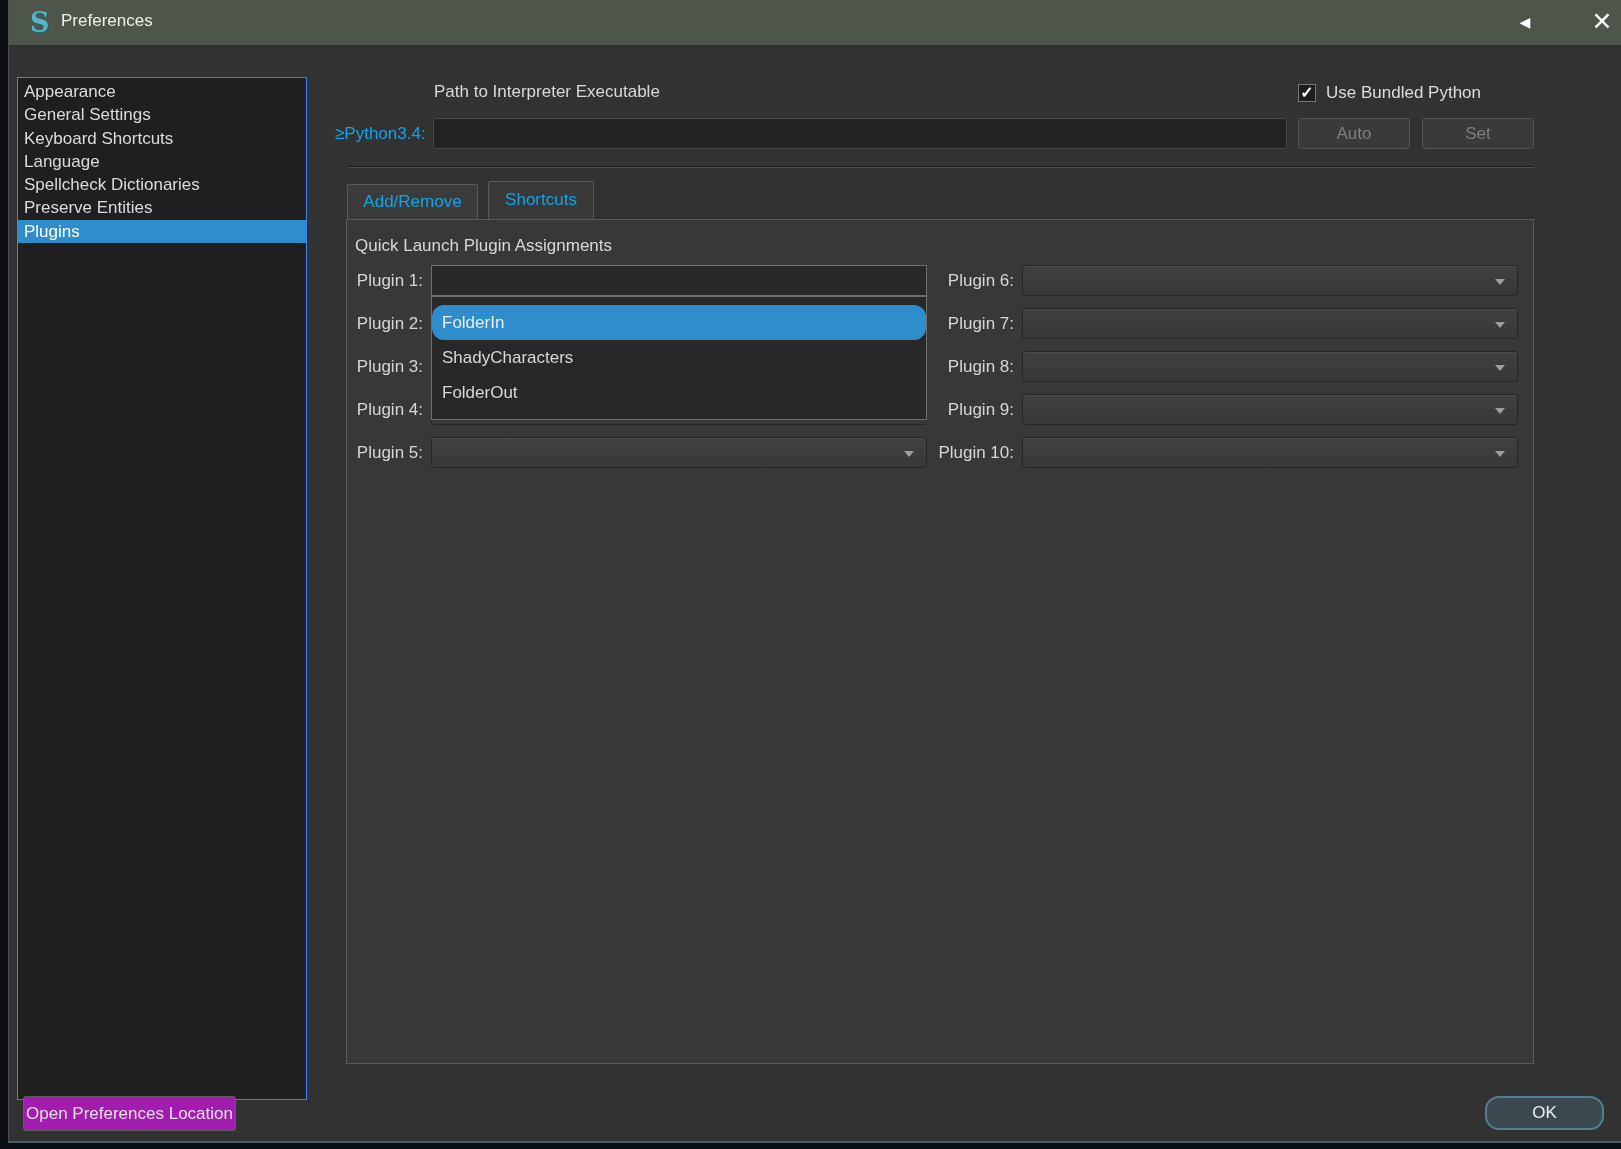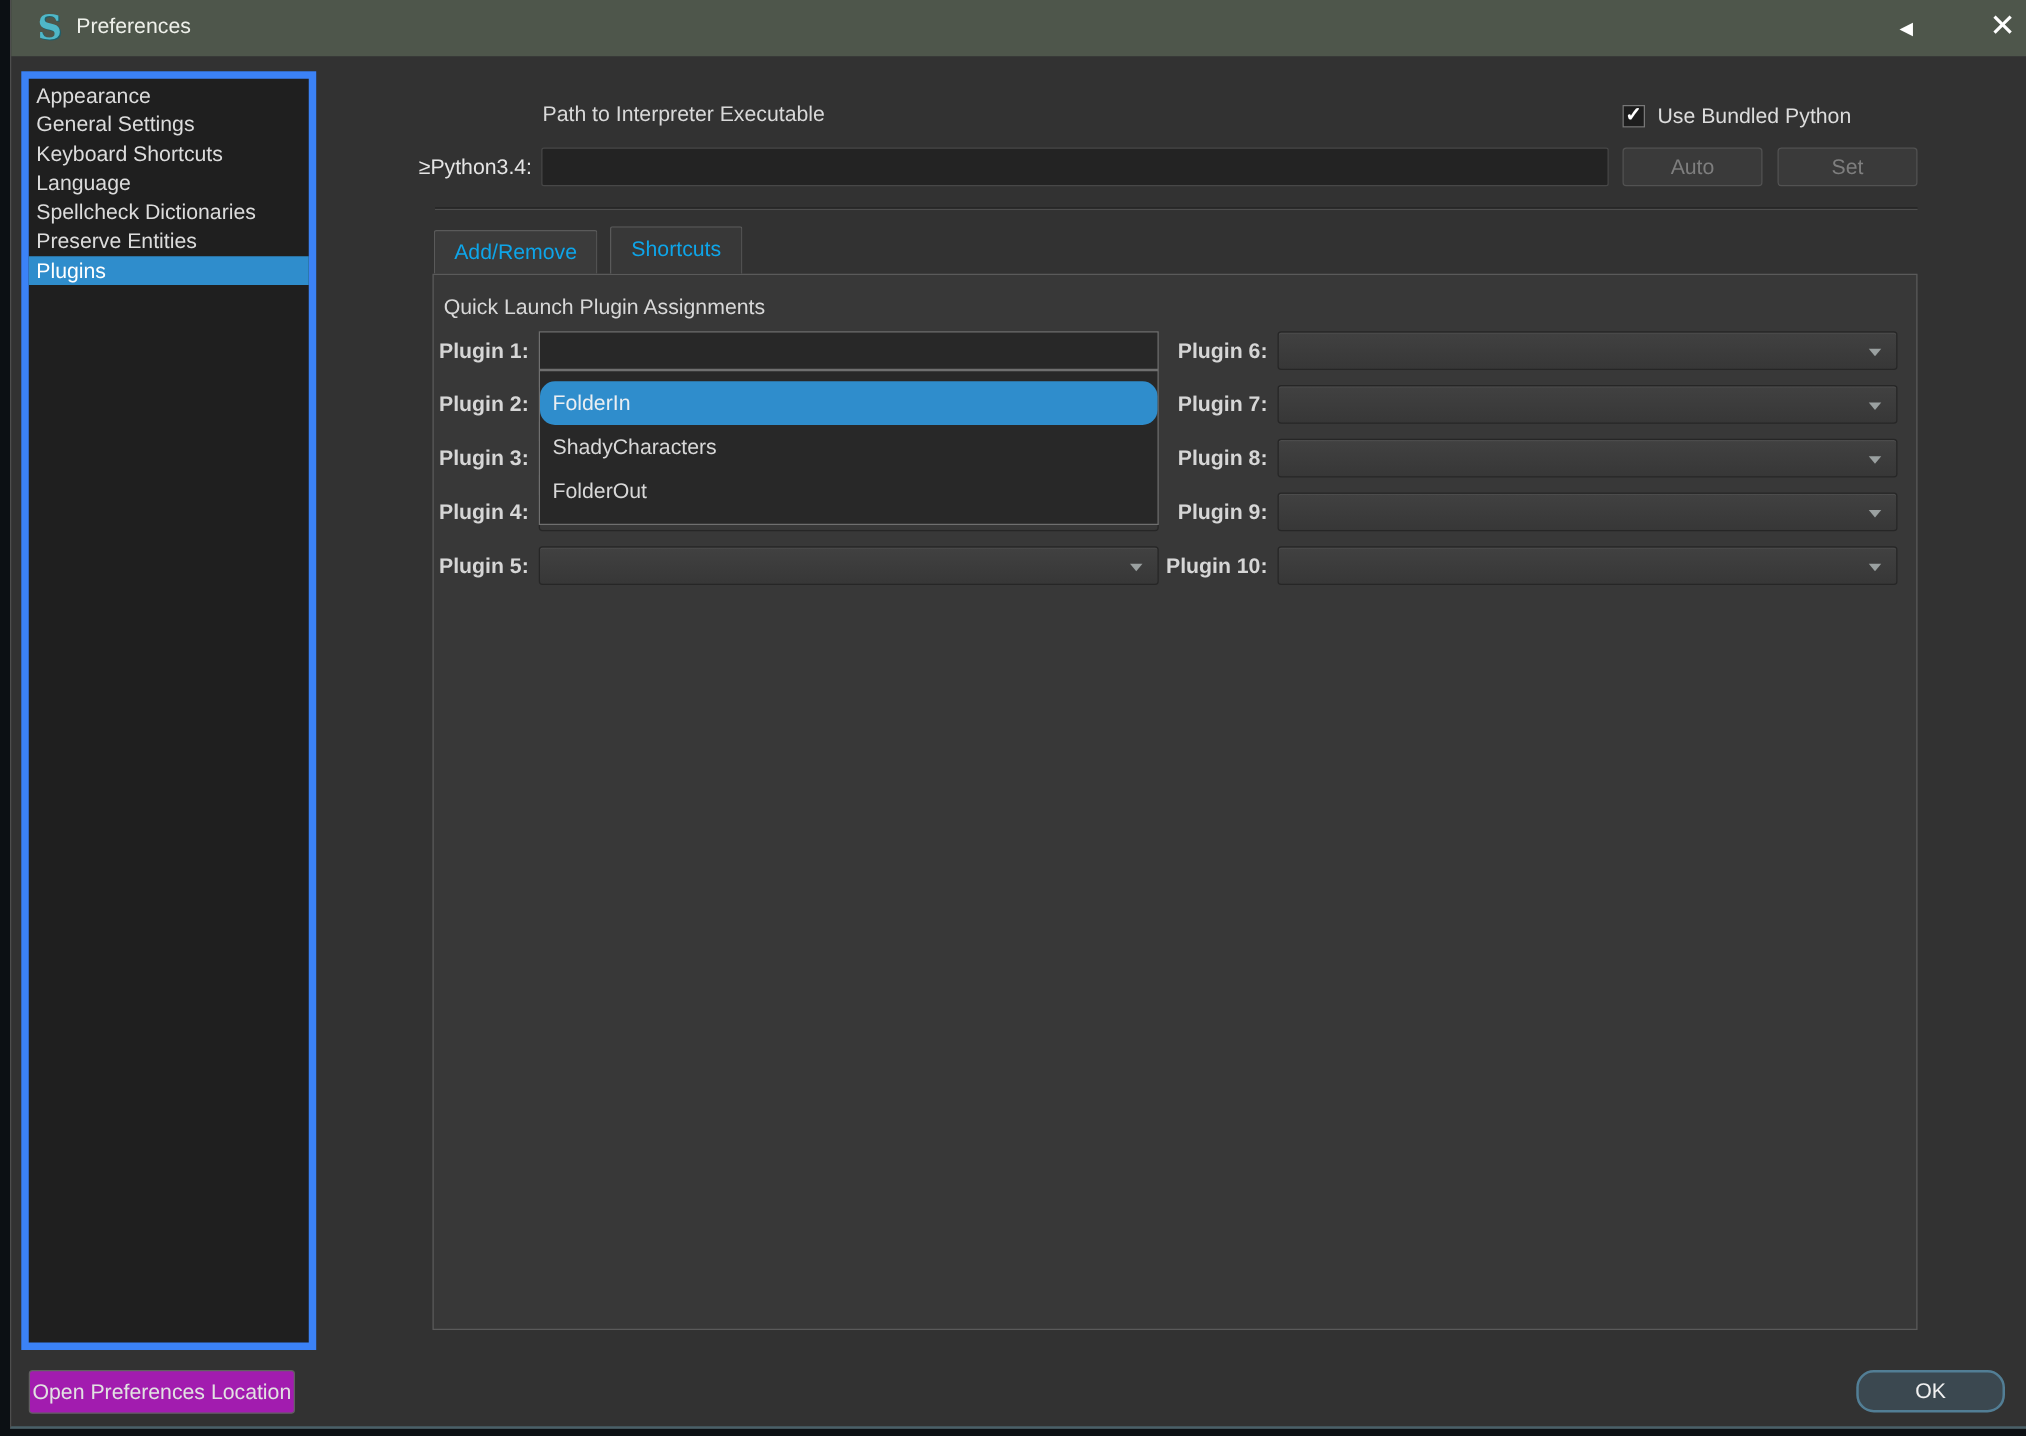"Appearance" .sidebar { border: 6px solid #3b82f6 -> 1px solid #3b82f6; top: 57px -> 77px; width: 236px -> 290px }
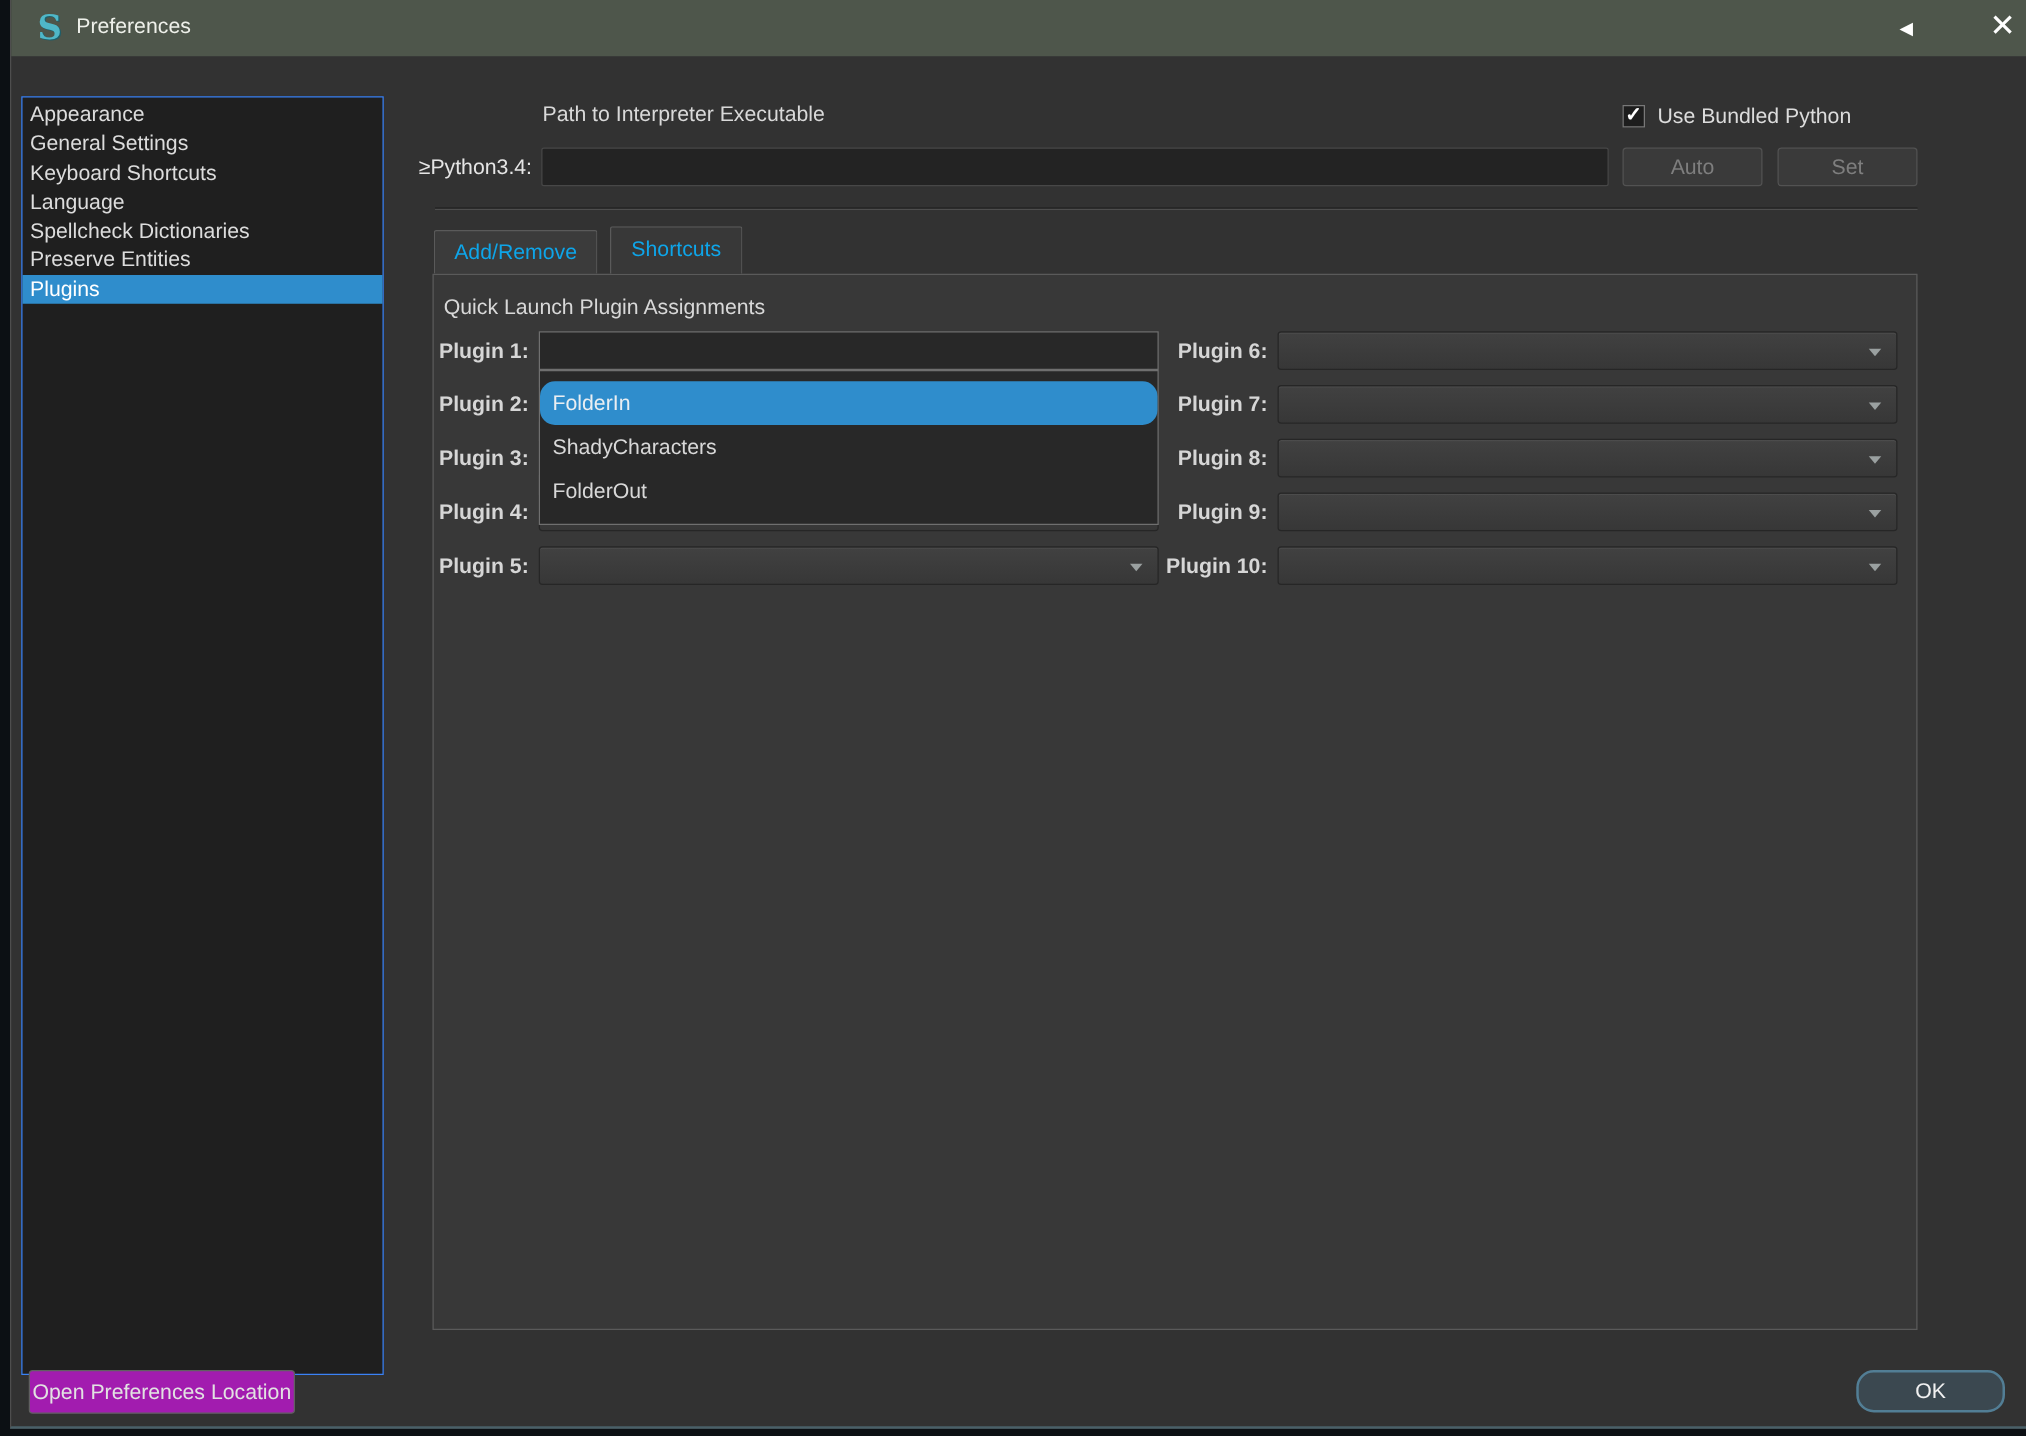"≥Python3.4:" .py-row-label { color: #e5e5e5 -> #0ea5e9 }
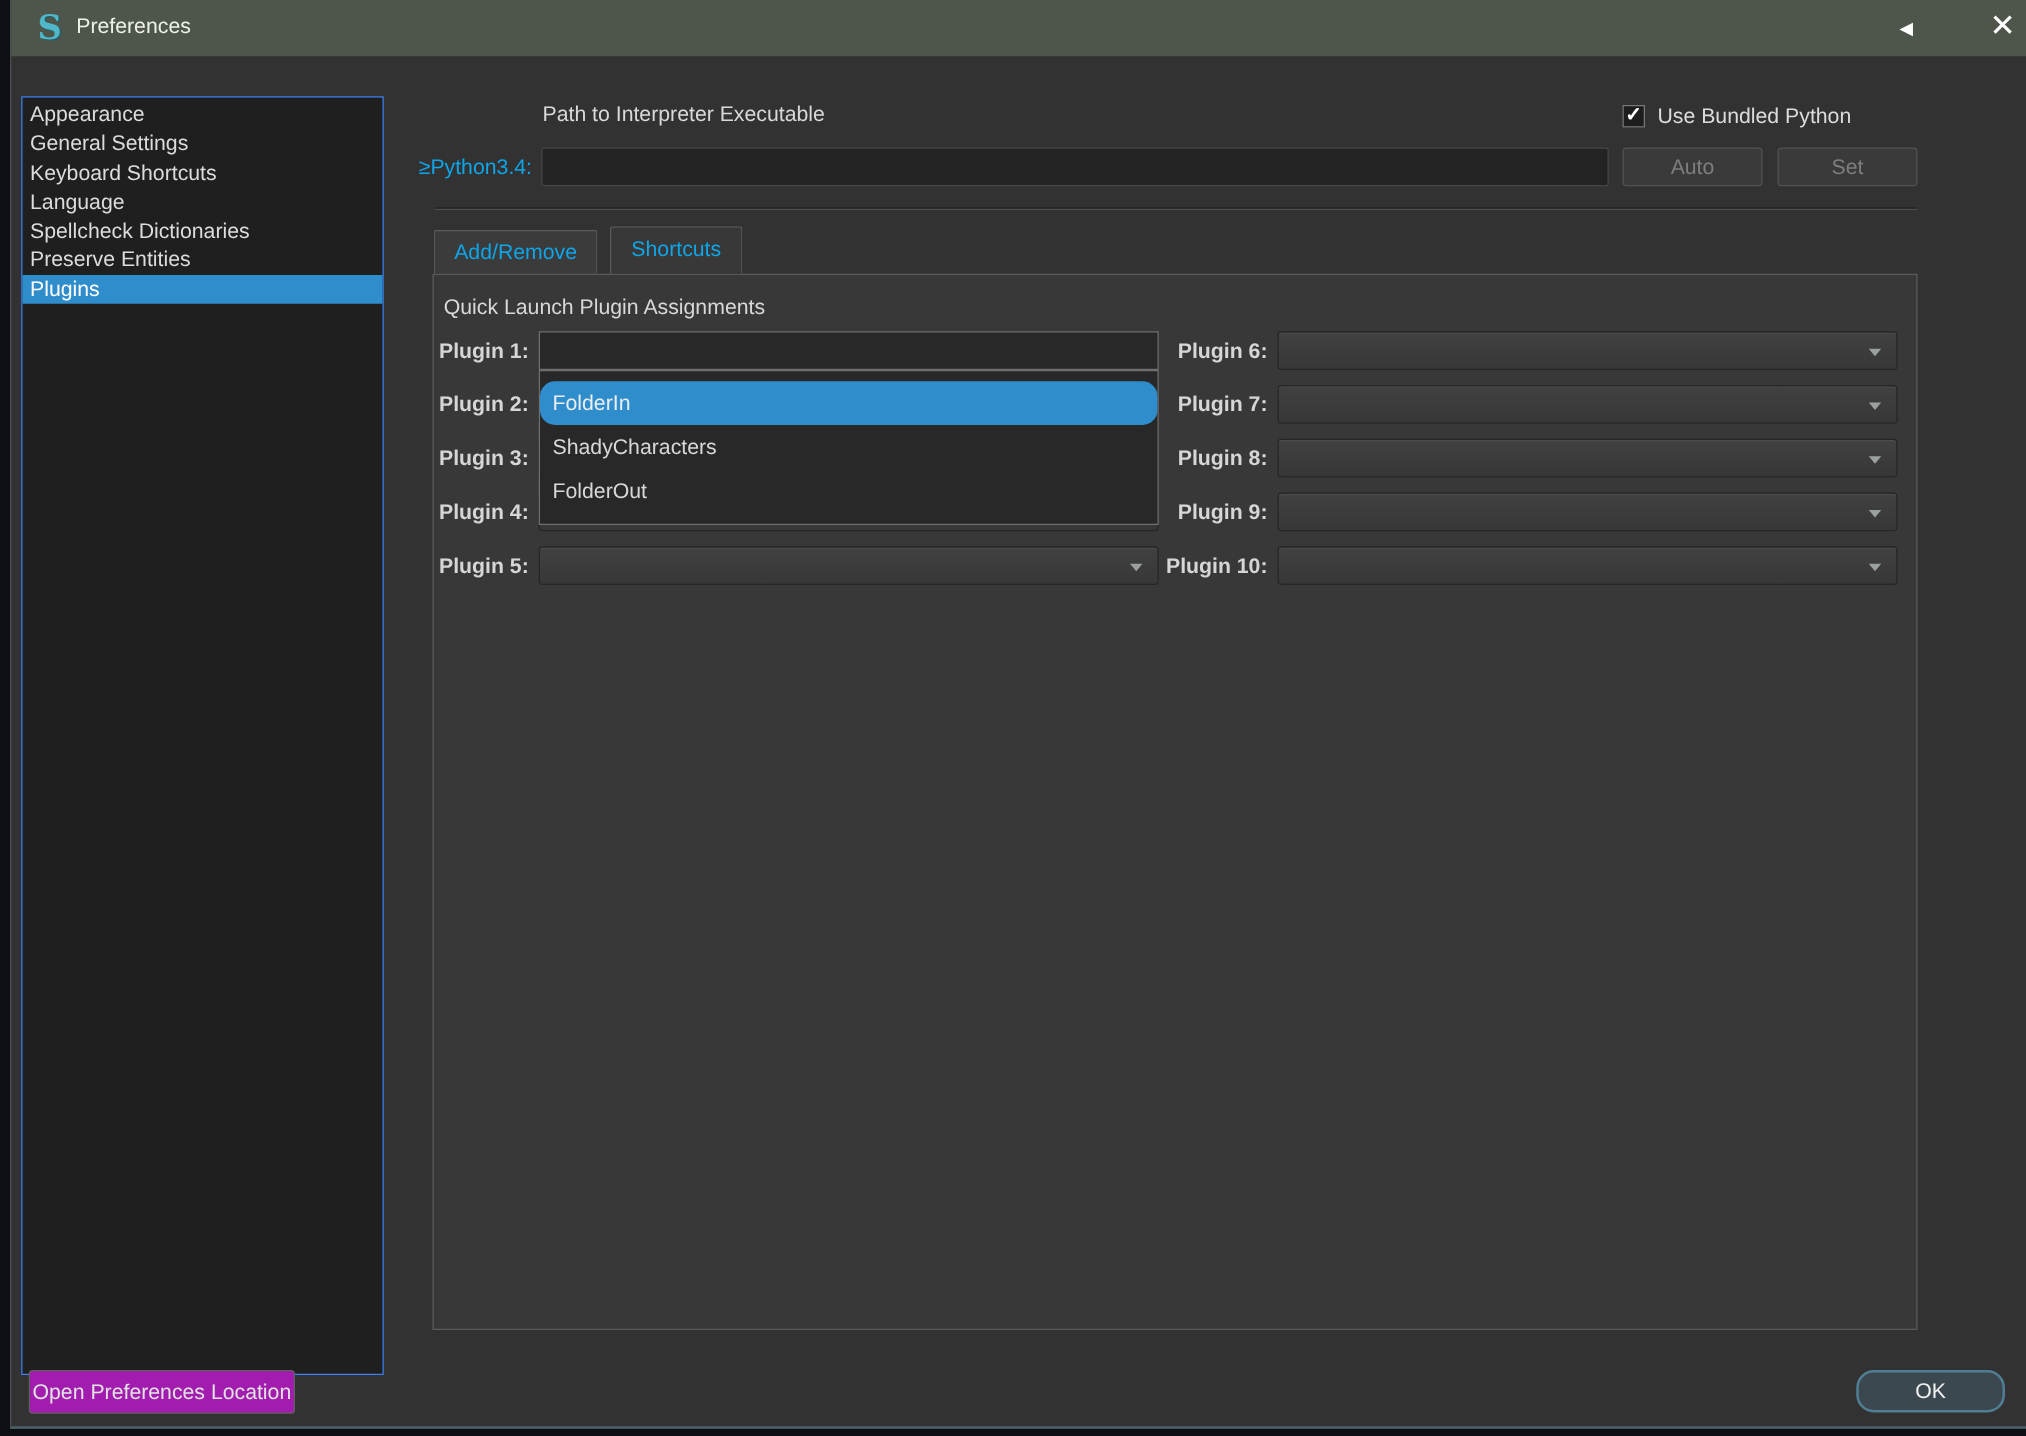"Plugin 1:" .plugin-row { font-weight: bold -> none }
